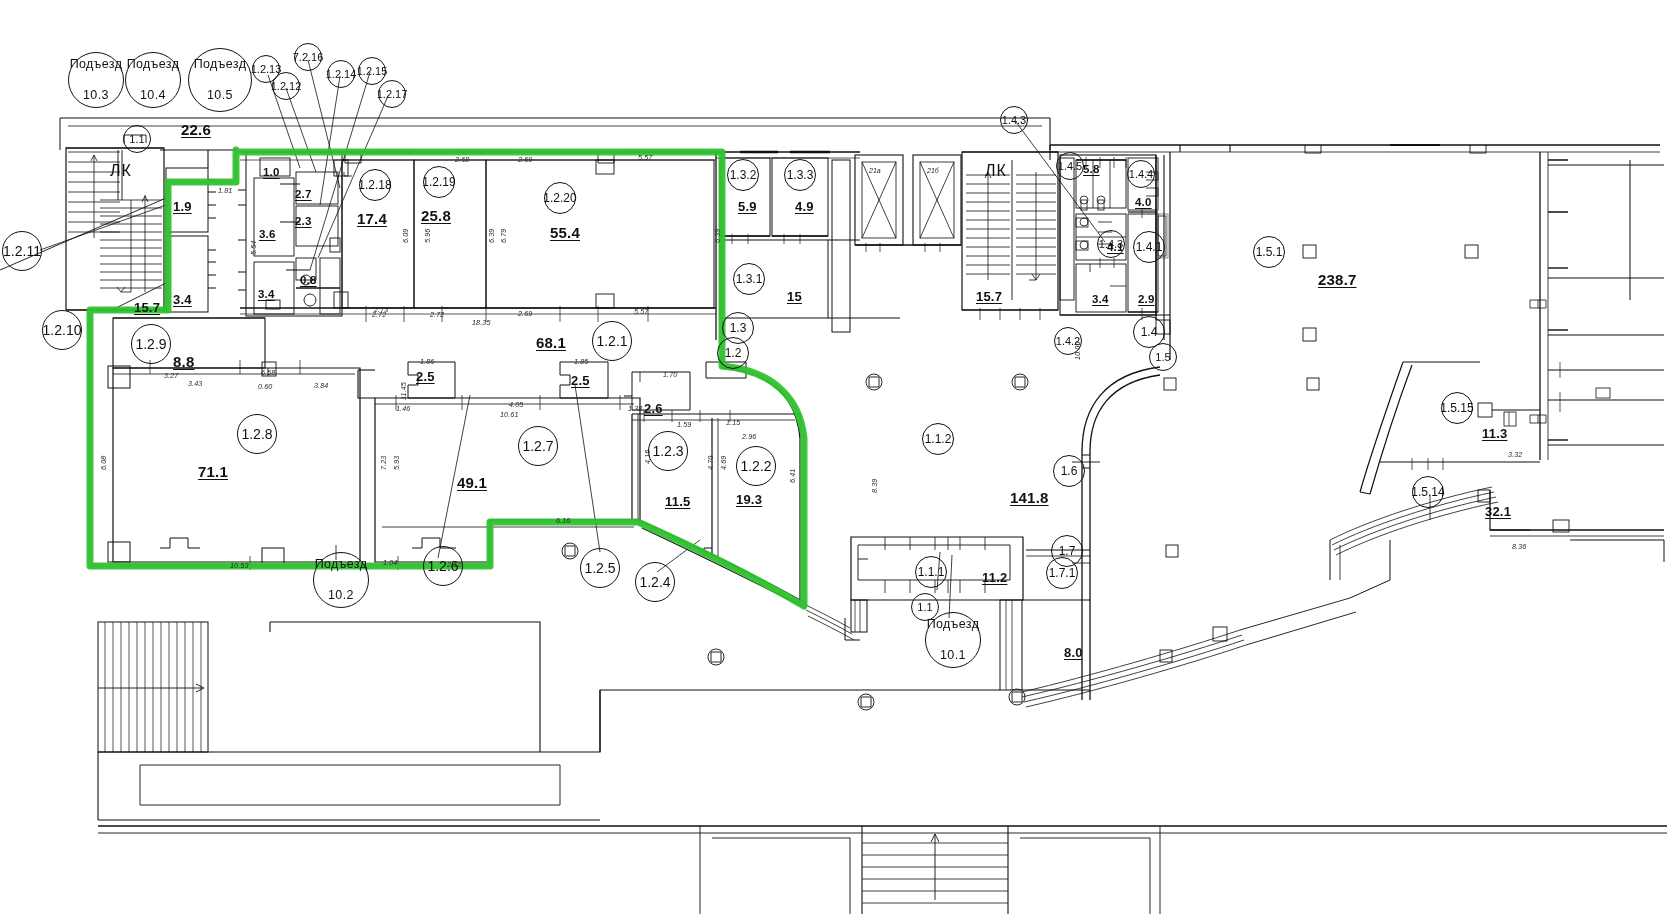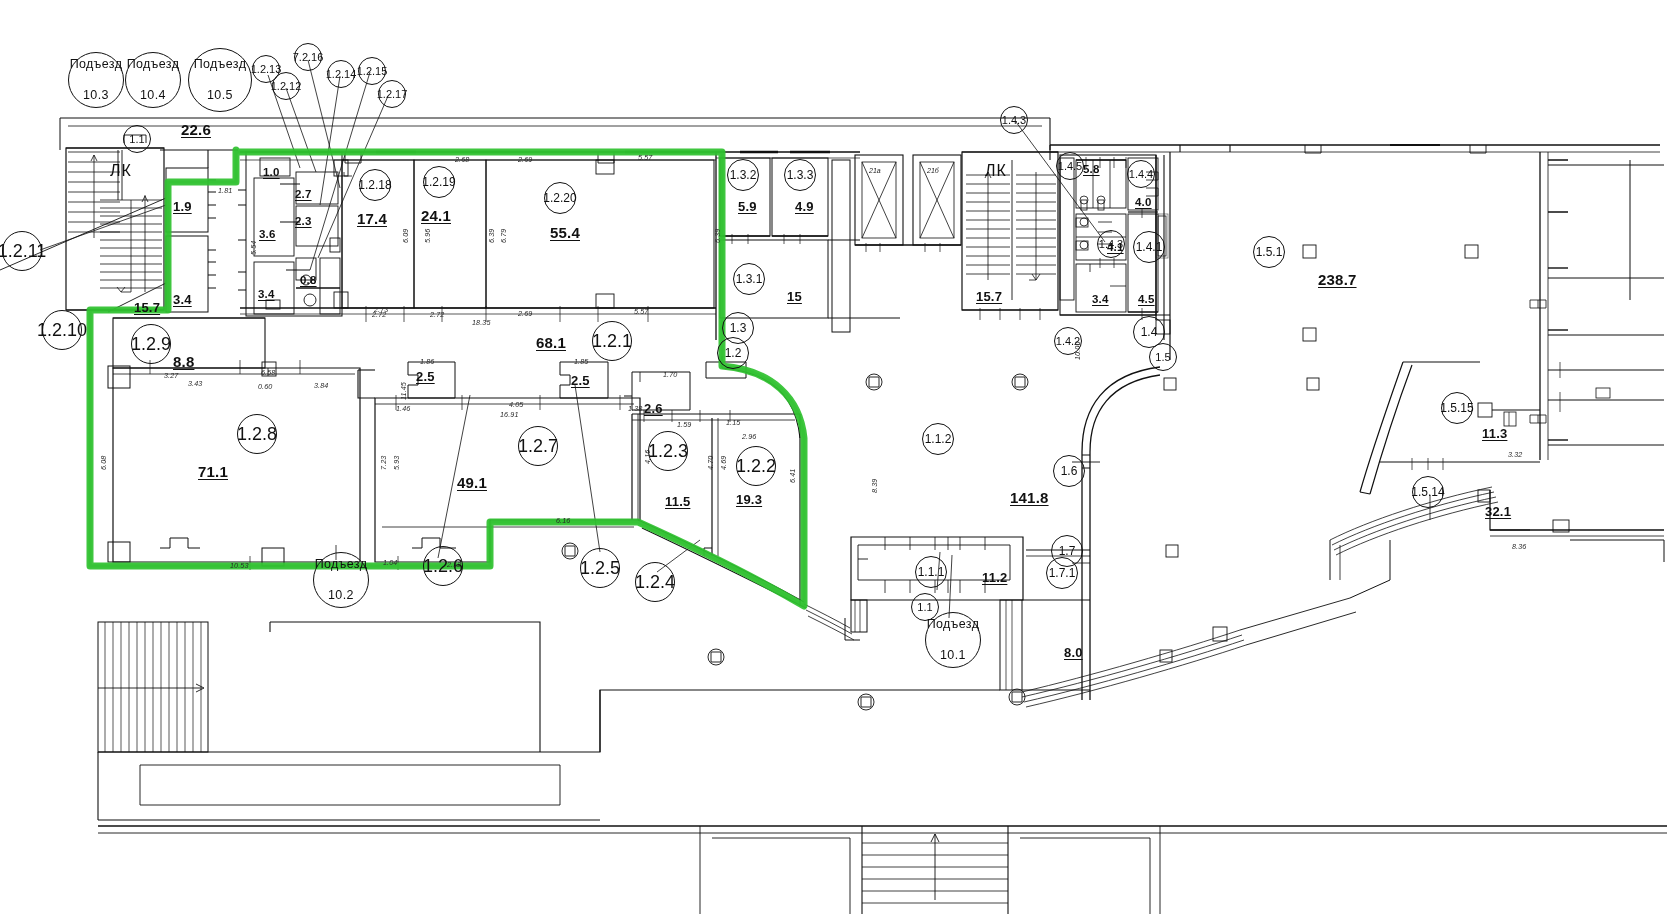"24.1" div.lbl { text: 24.1 -> 25.8 }
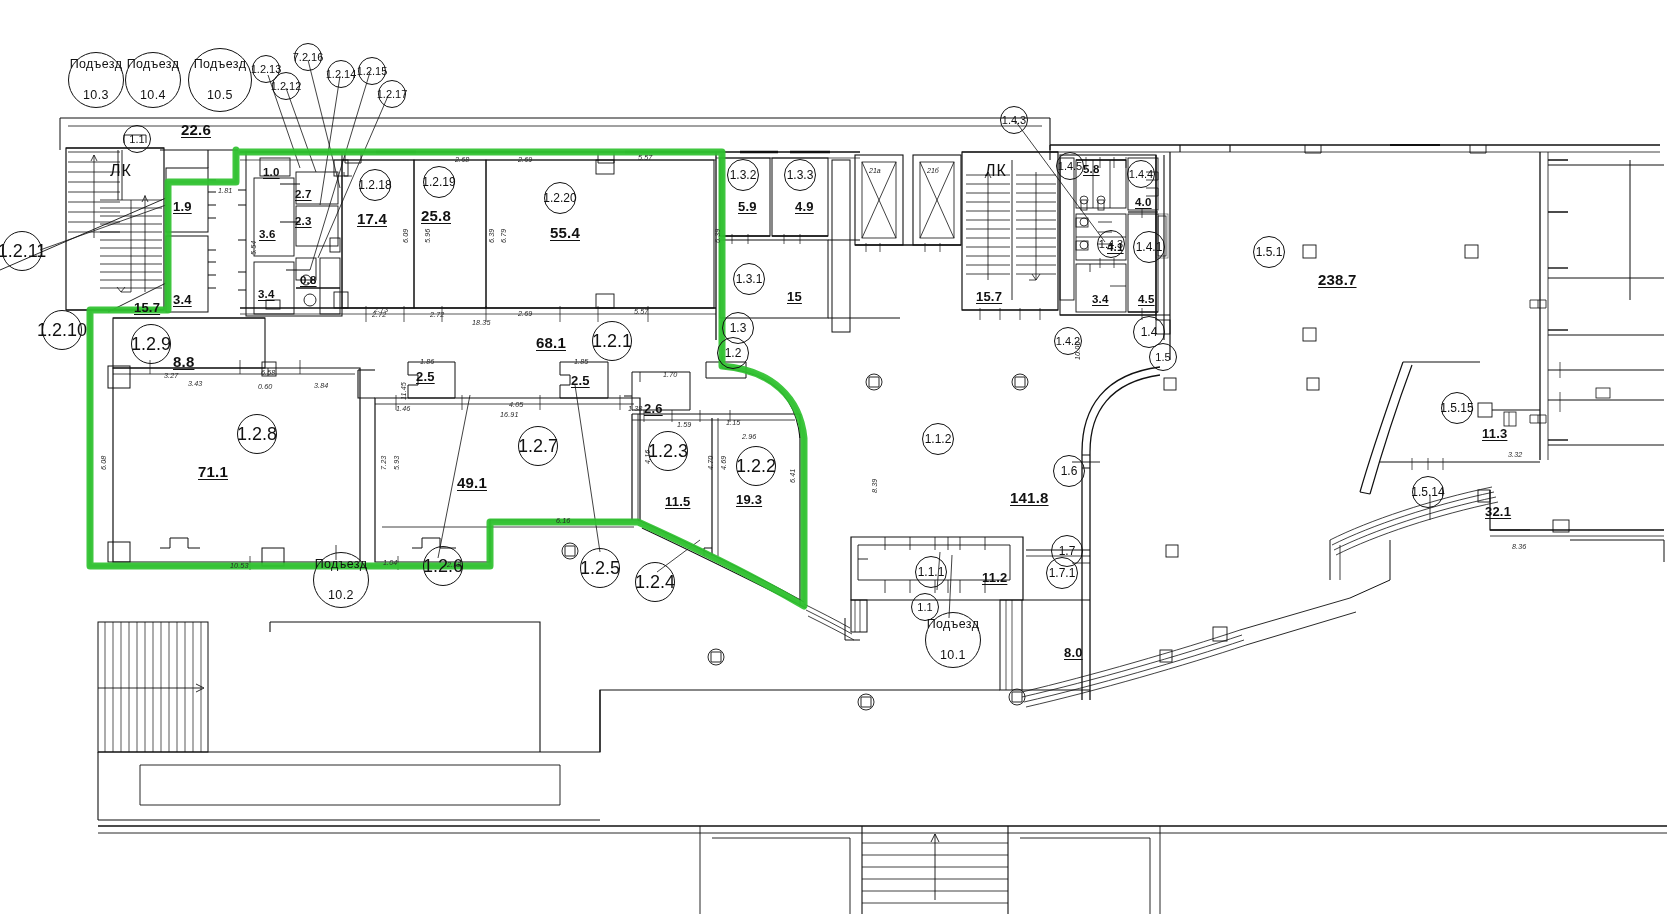"1.2.11" .bub.b1 { font-size: 18px -> 14px }
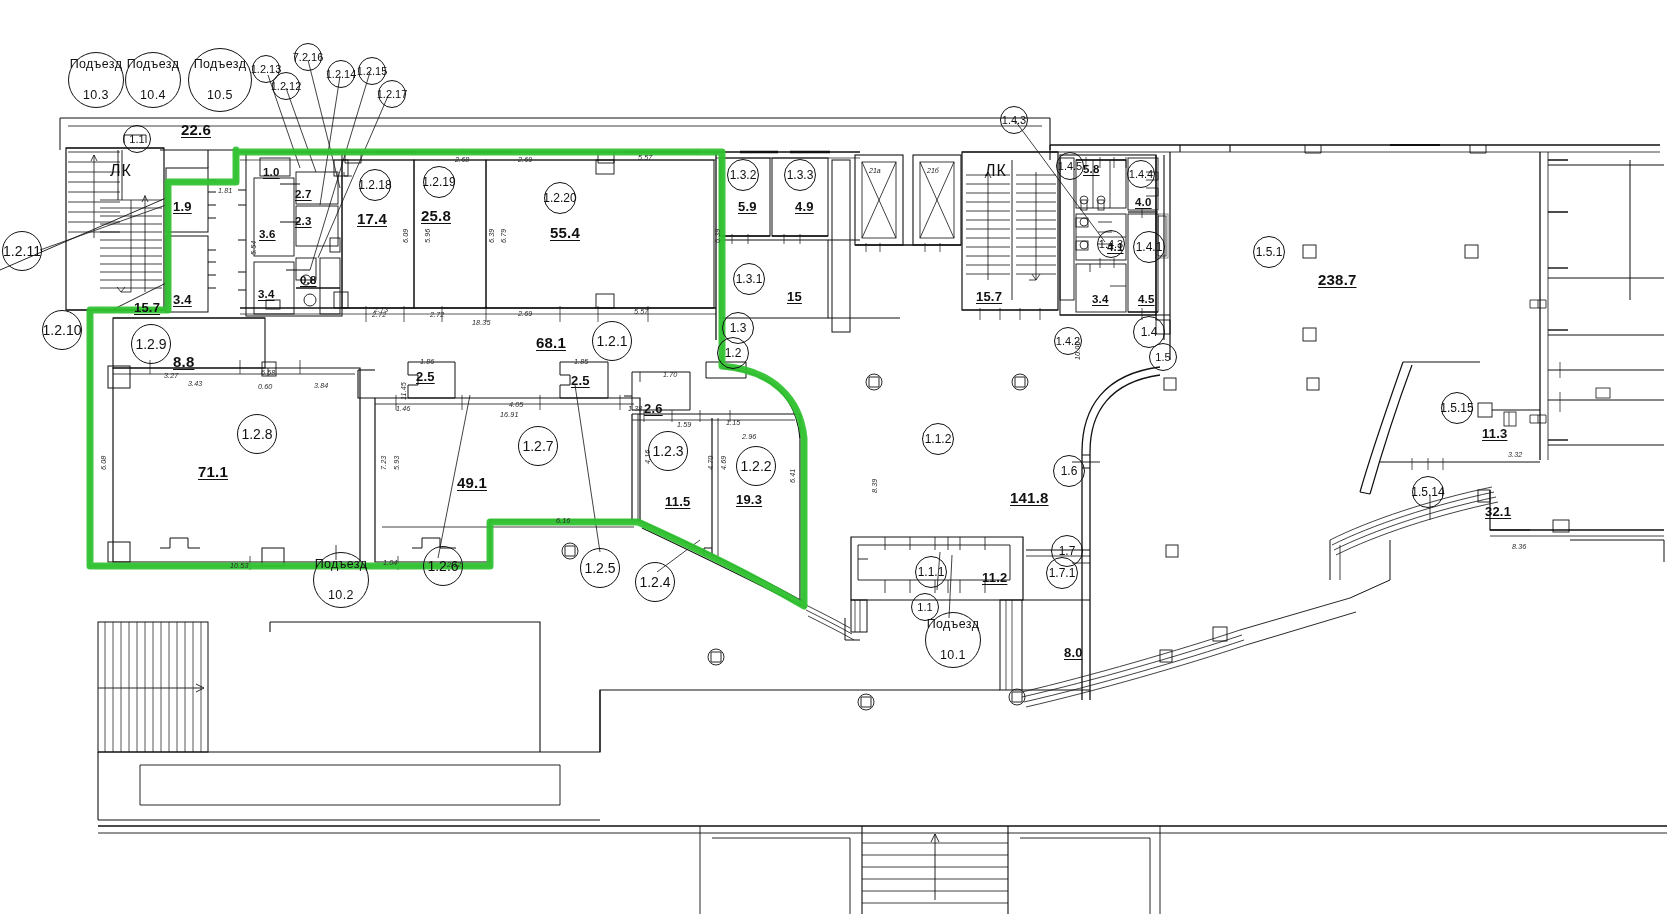"4.5" div.lbl { text: 4.5 -> 2.9 }
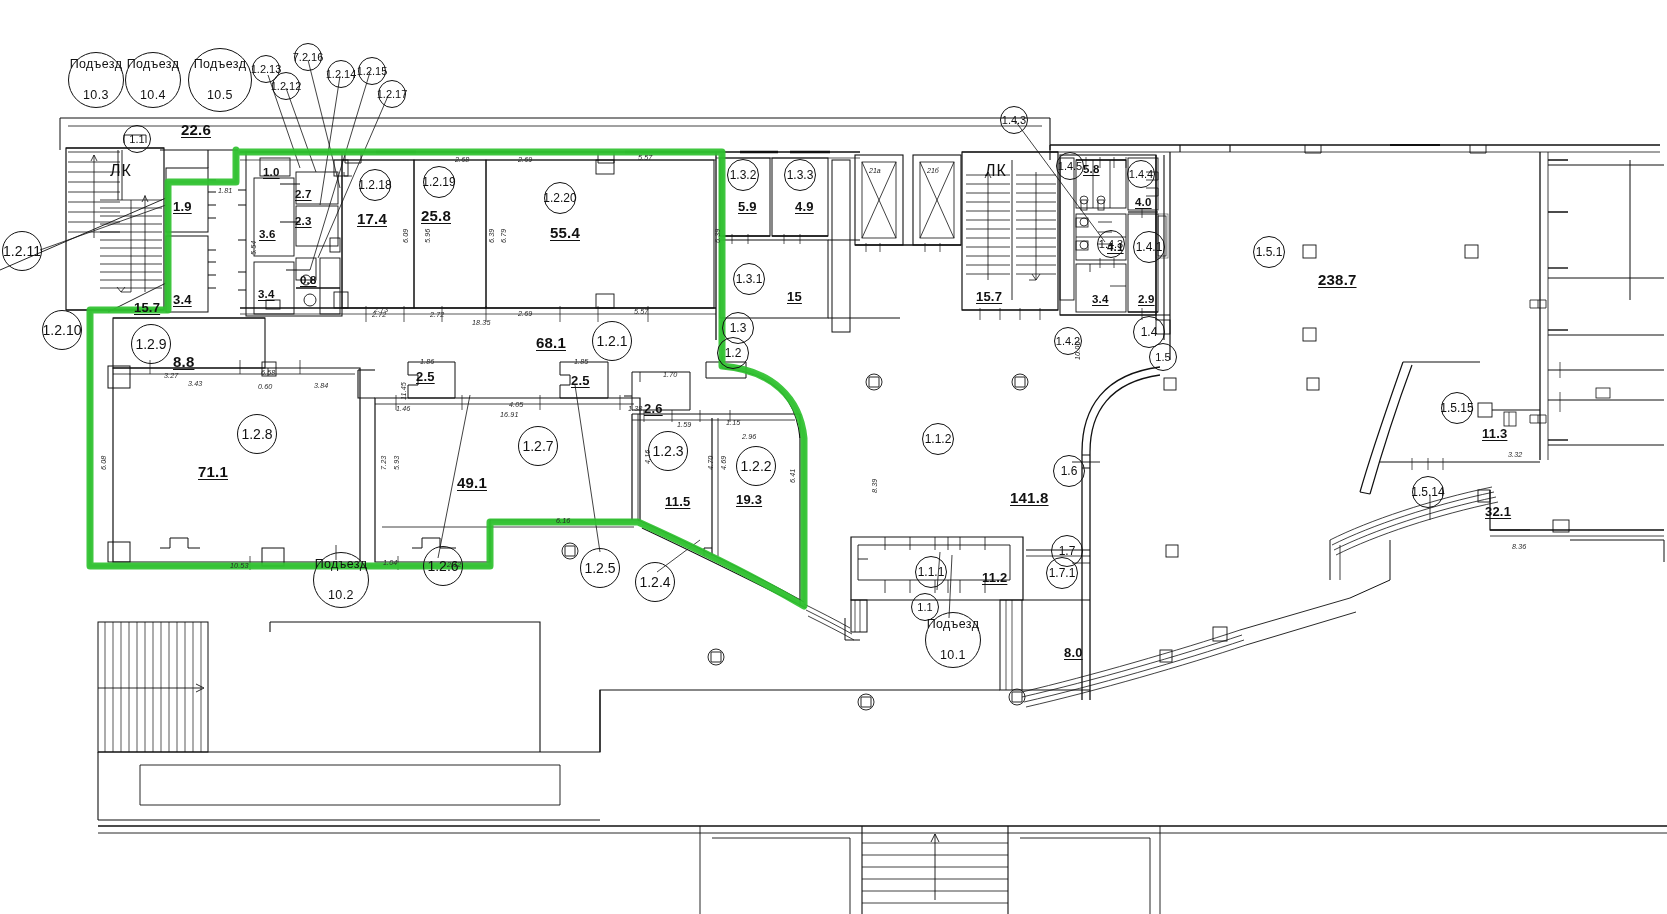"16.91" div.lbl { text: 16.91 -> 10.61 }
